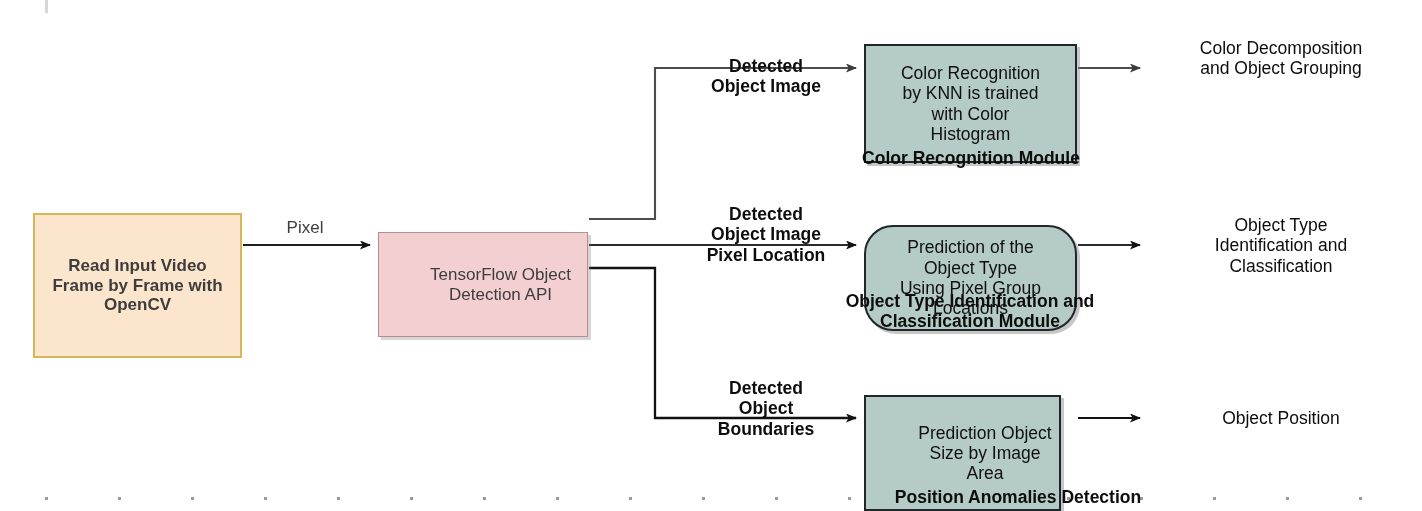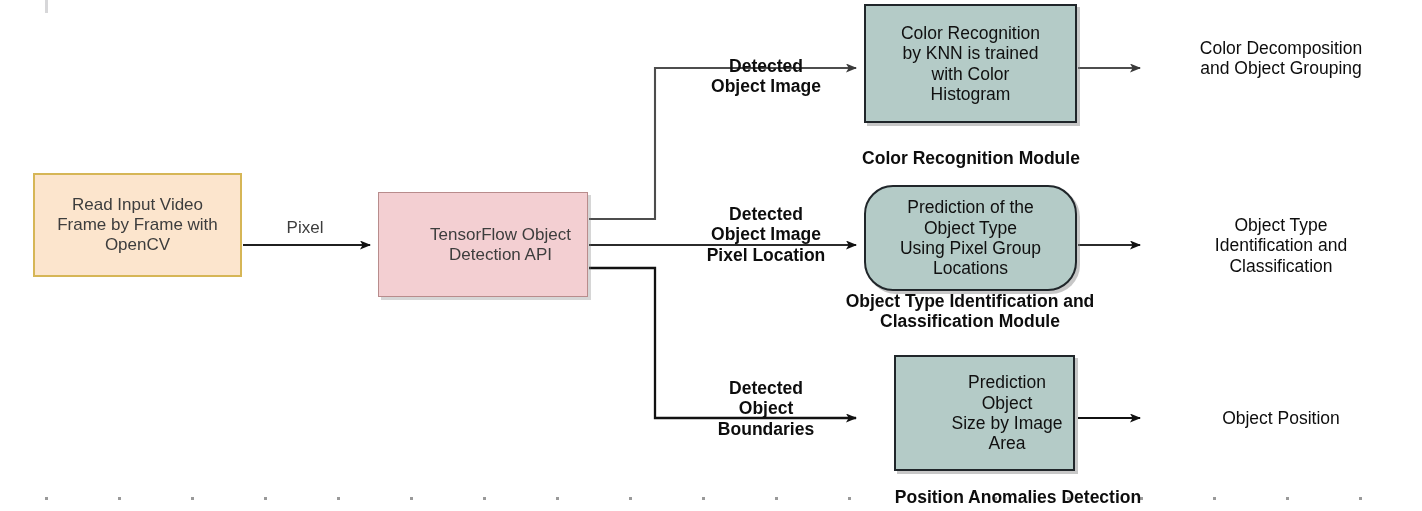"Color Recognition" .node { margin-top: none -> 40px }
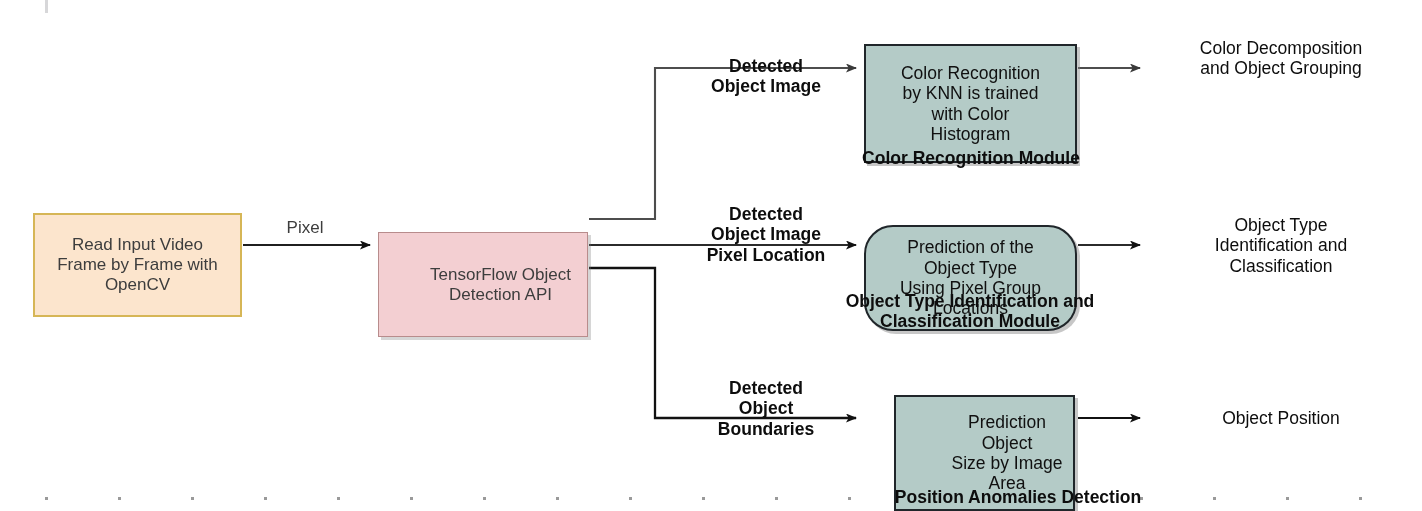"Read Input Video" div.node { font-weight: none -> bold; height: 104px -> 145px }
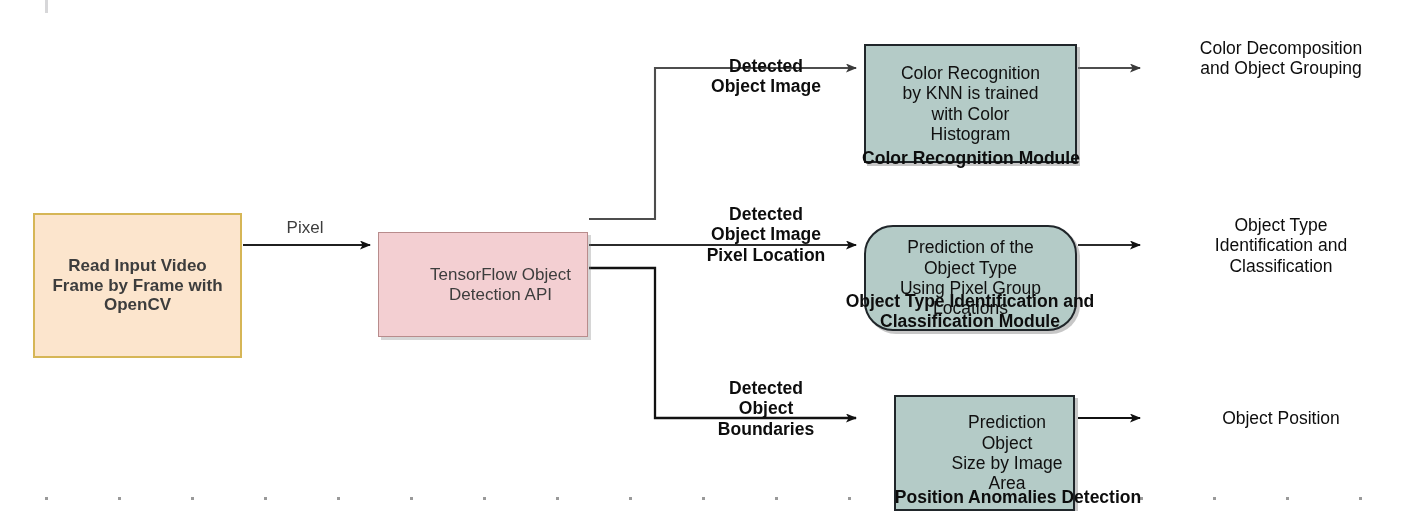"Prediction Object" div.node { left: 894px -> 864px; width: 181px -> 197px }
